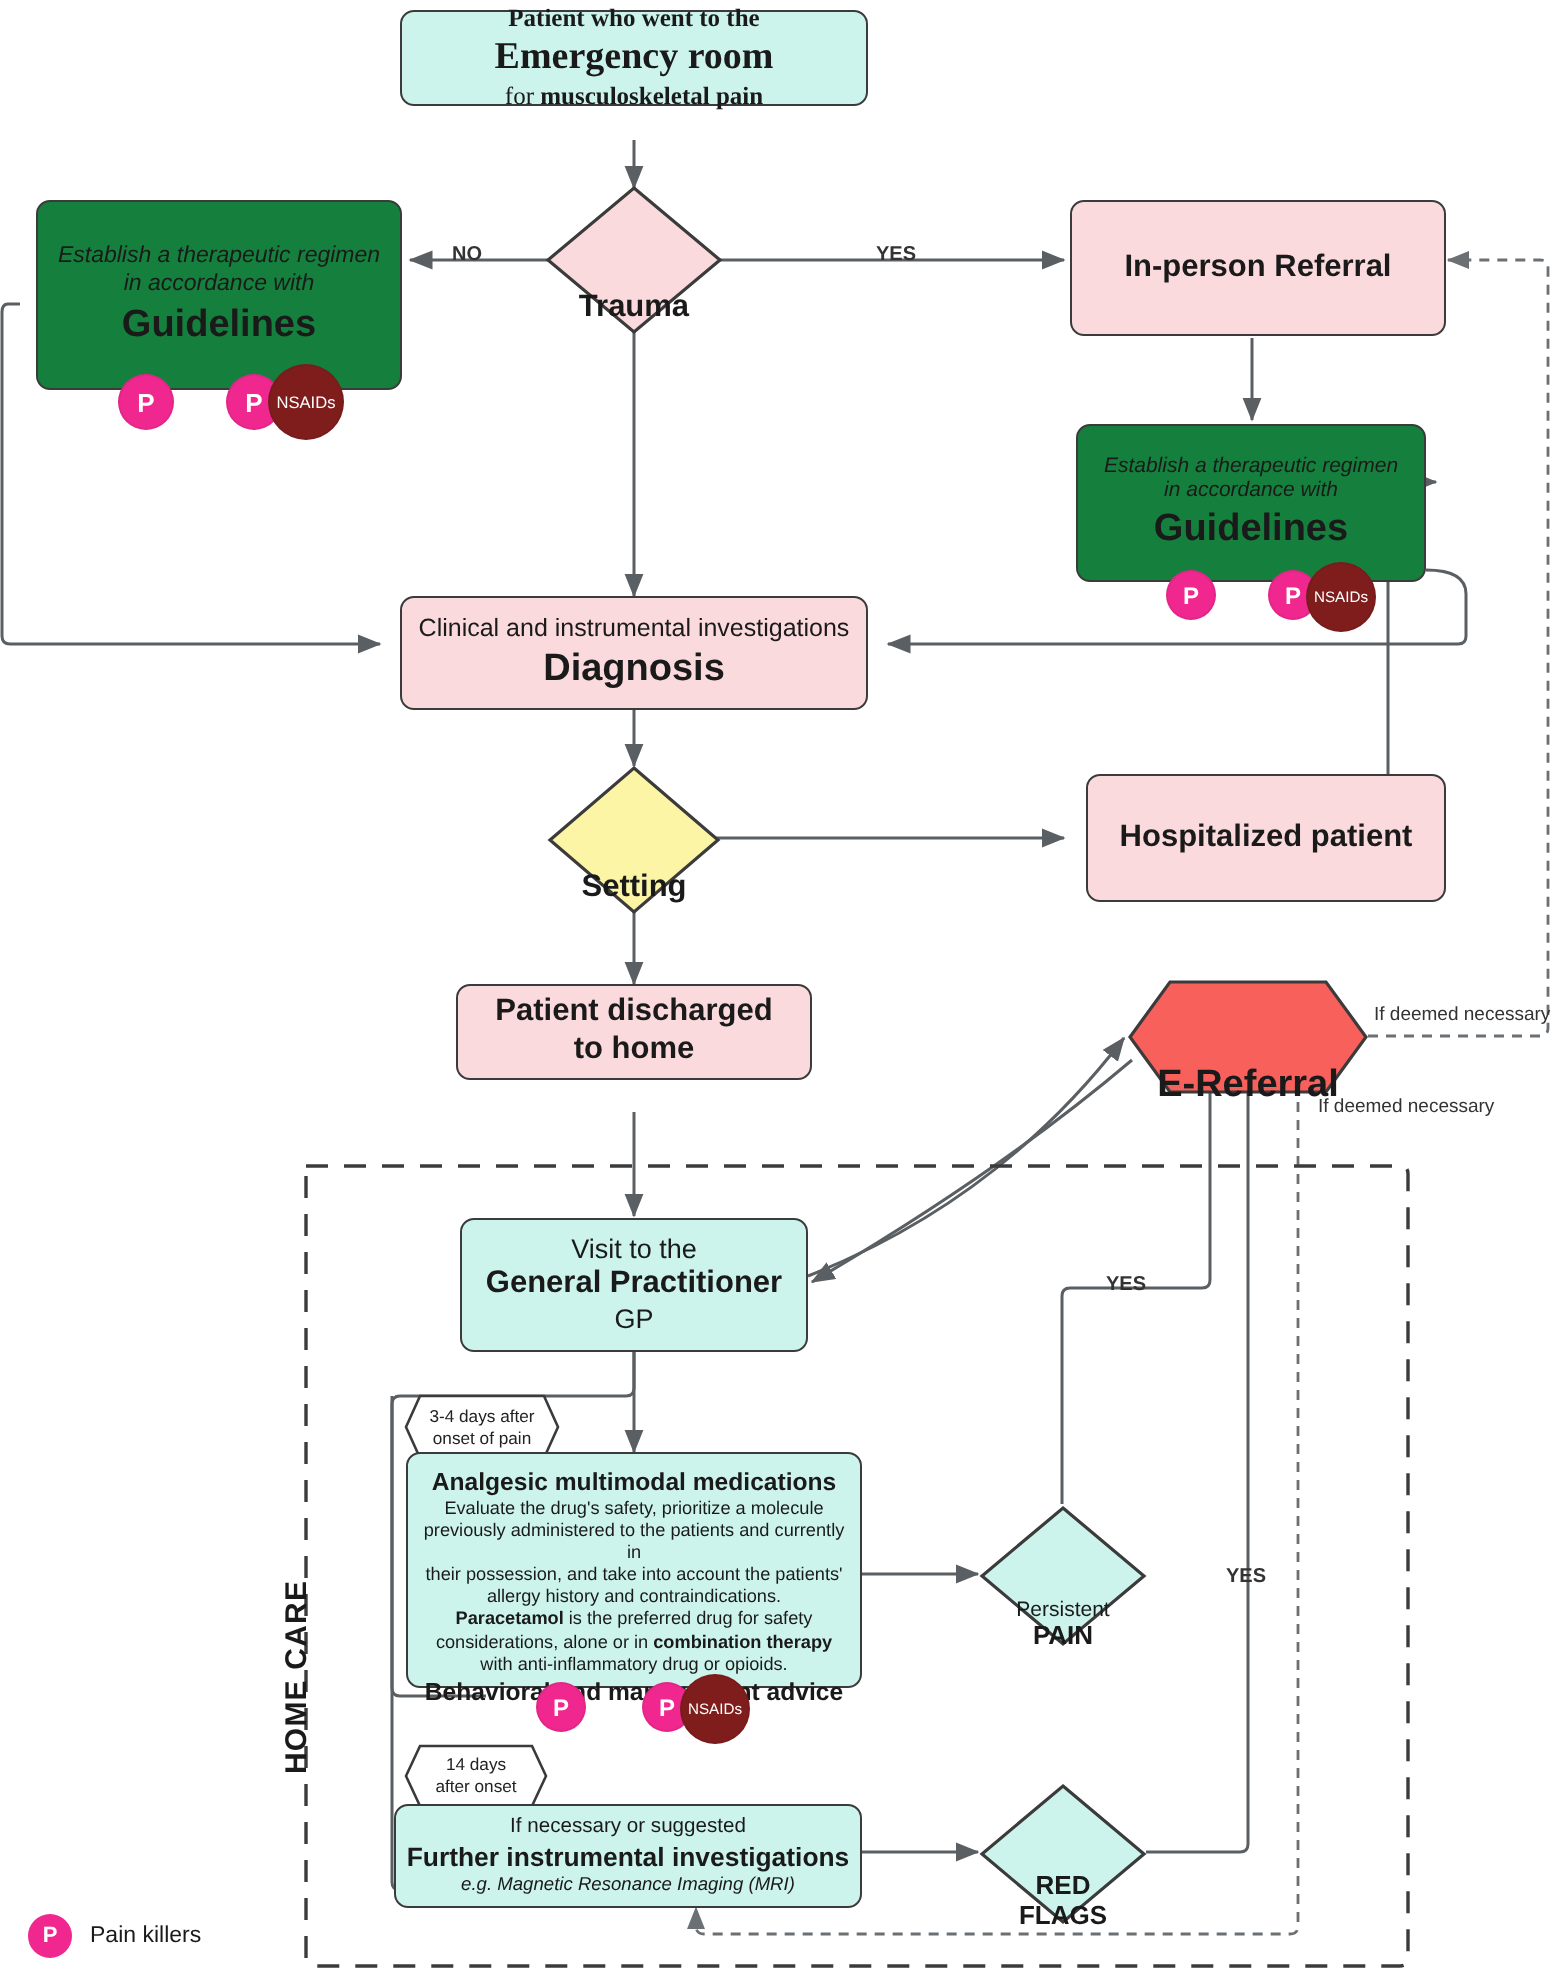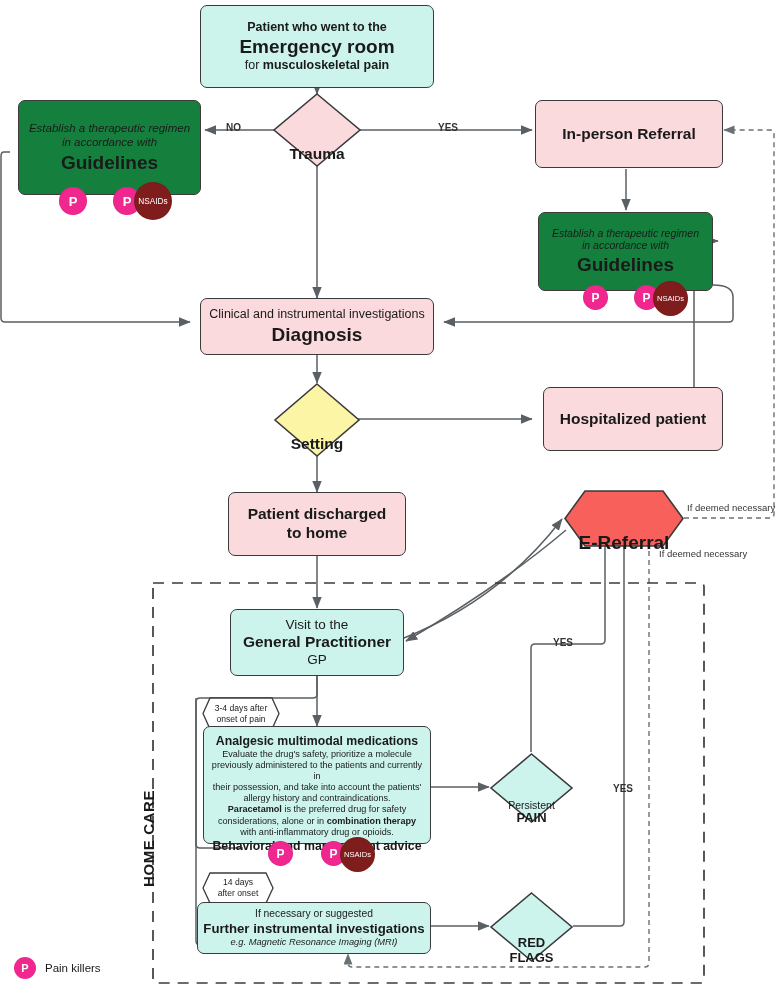"Patient who went to the" div.node { font-family: none -> Liberation Serif, serif; height: 83px -> 48px }
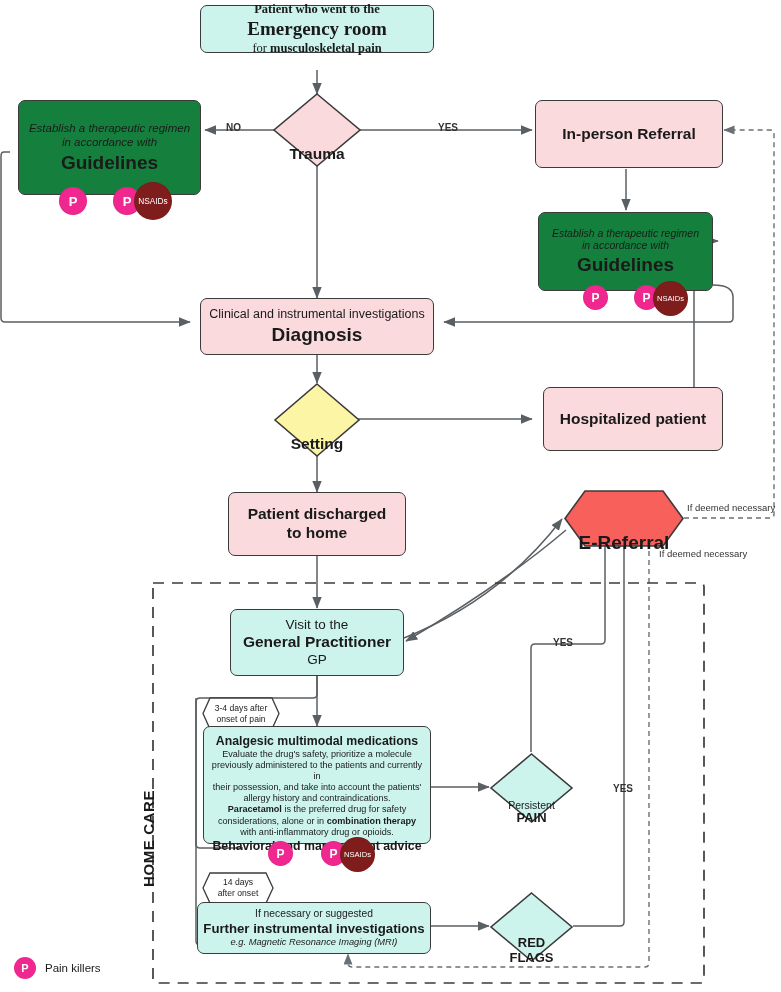"Patient discharged" div.node { height: 64px -> 48px }
